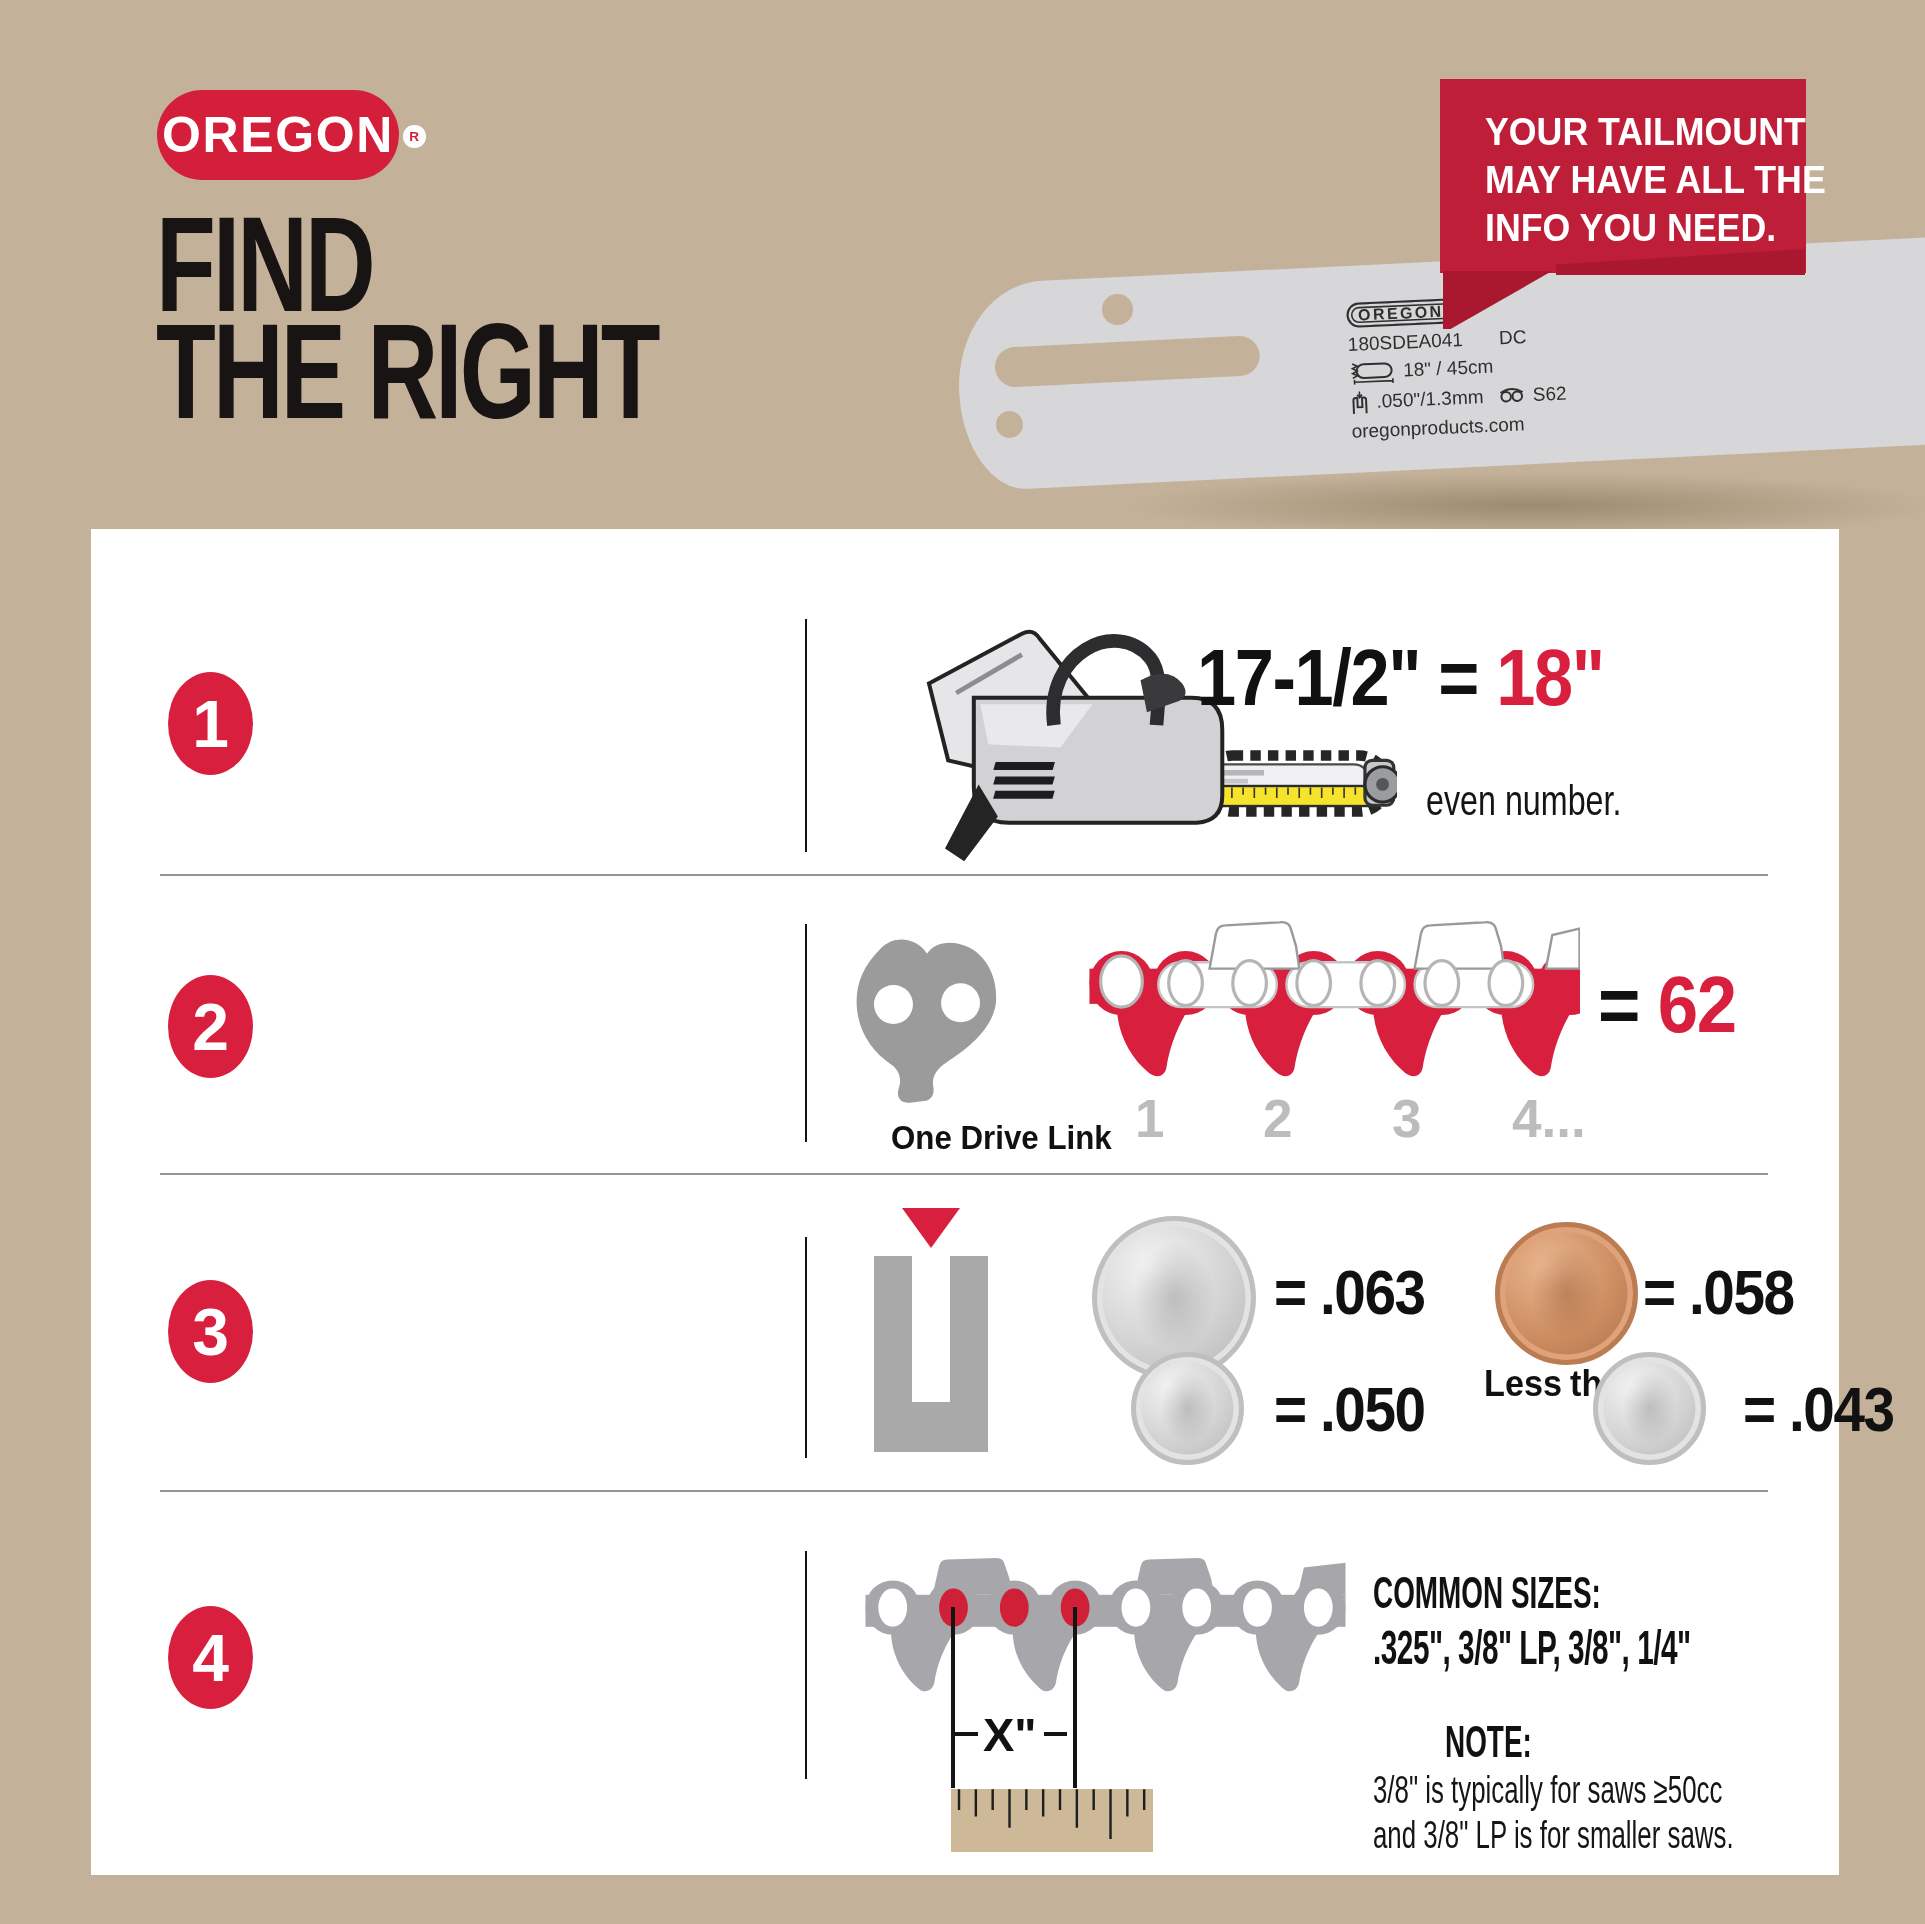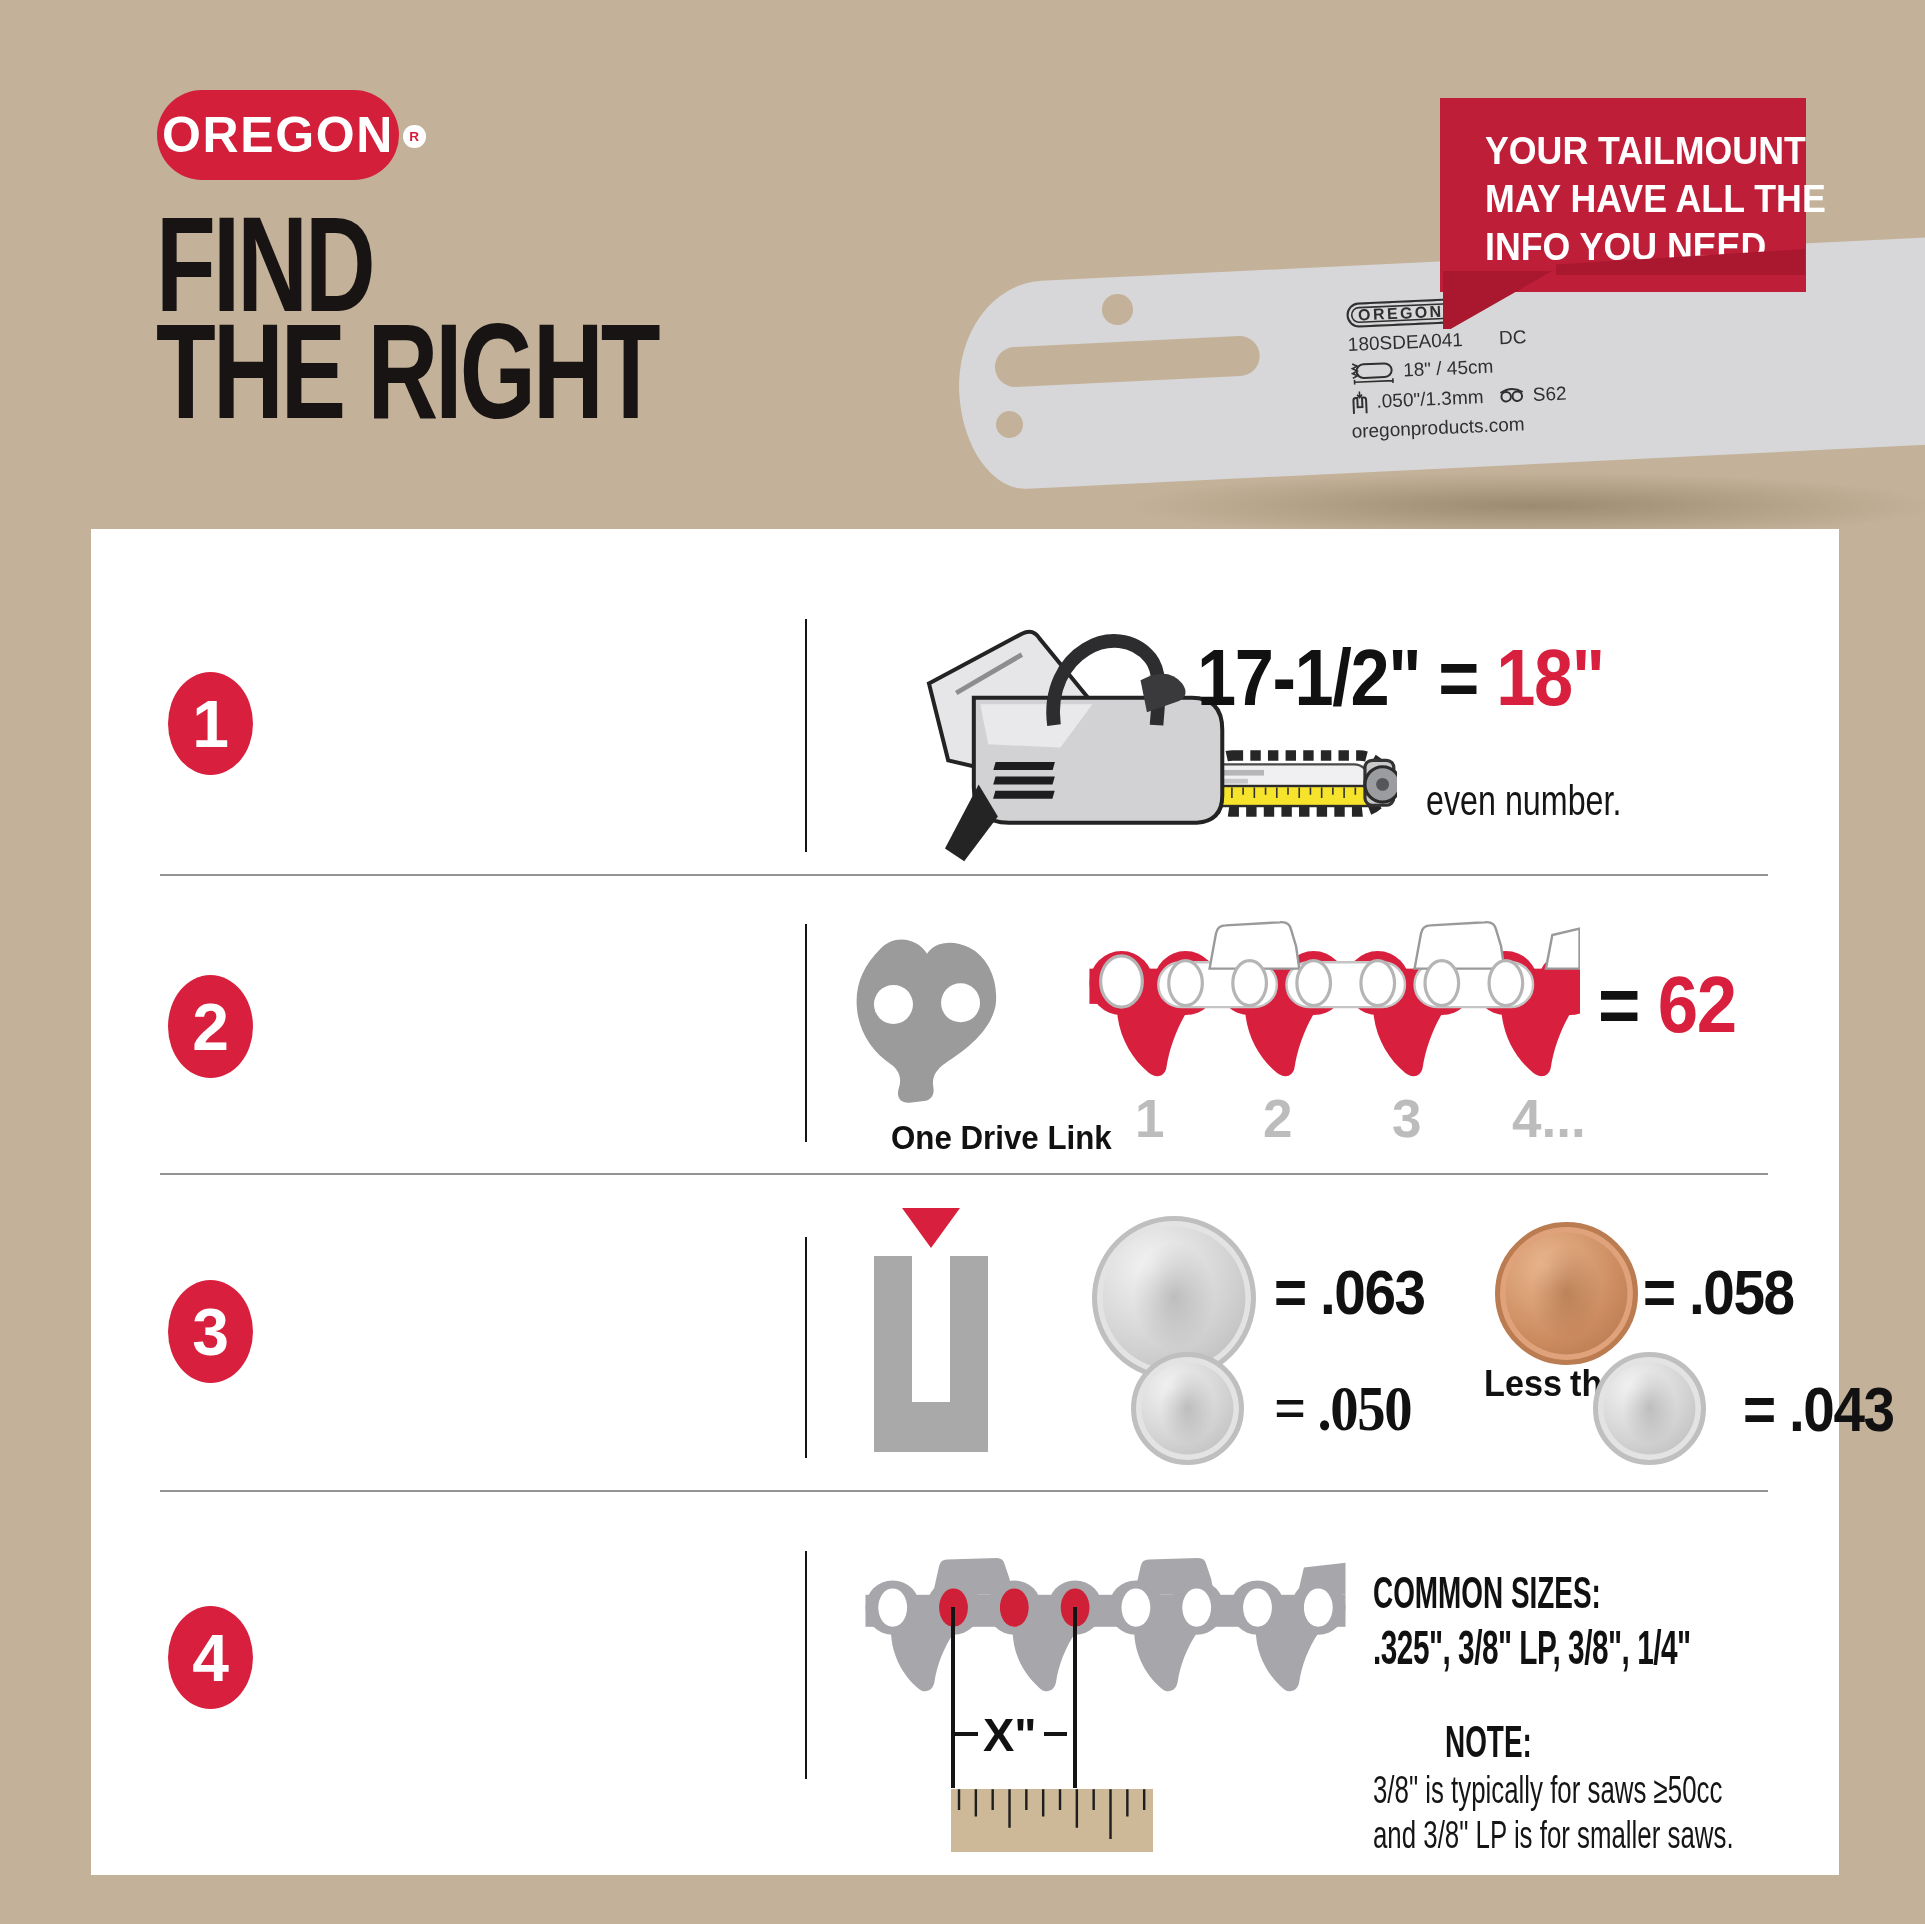"YOUR TAILMOUNT MAY HAVE ALL" .bubble { margin-top: 19px -> none }
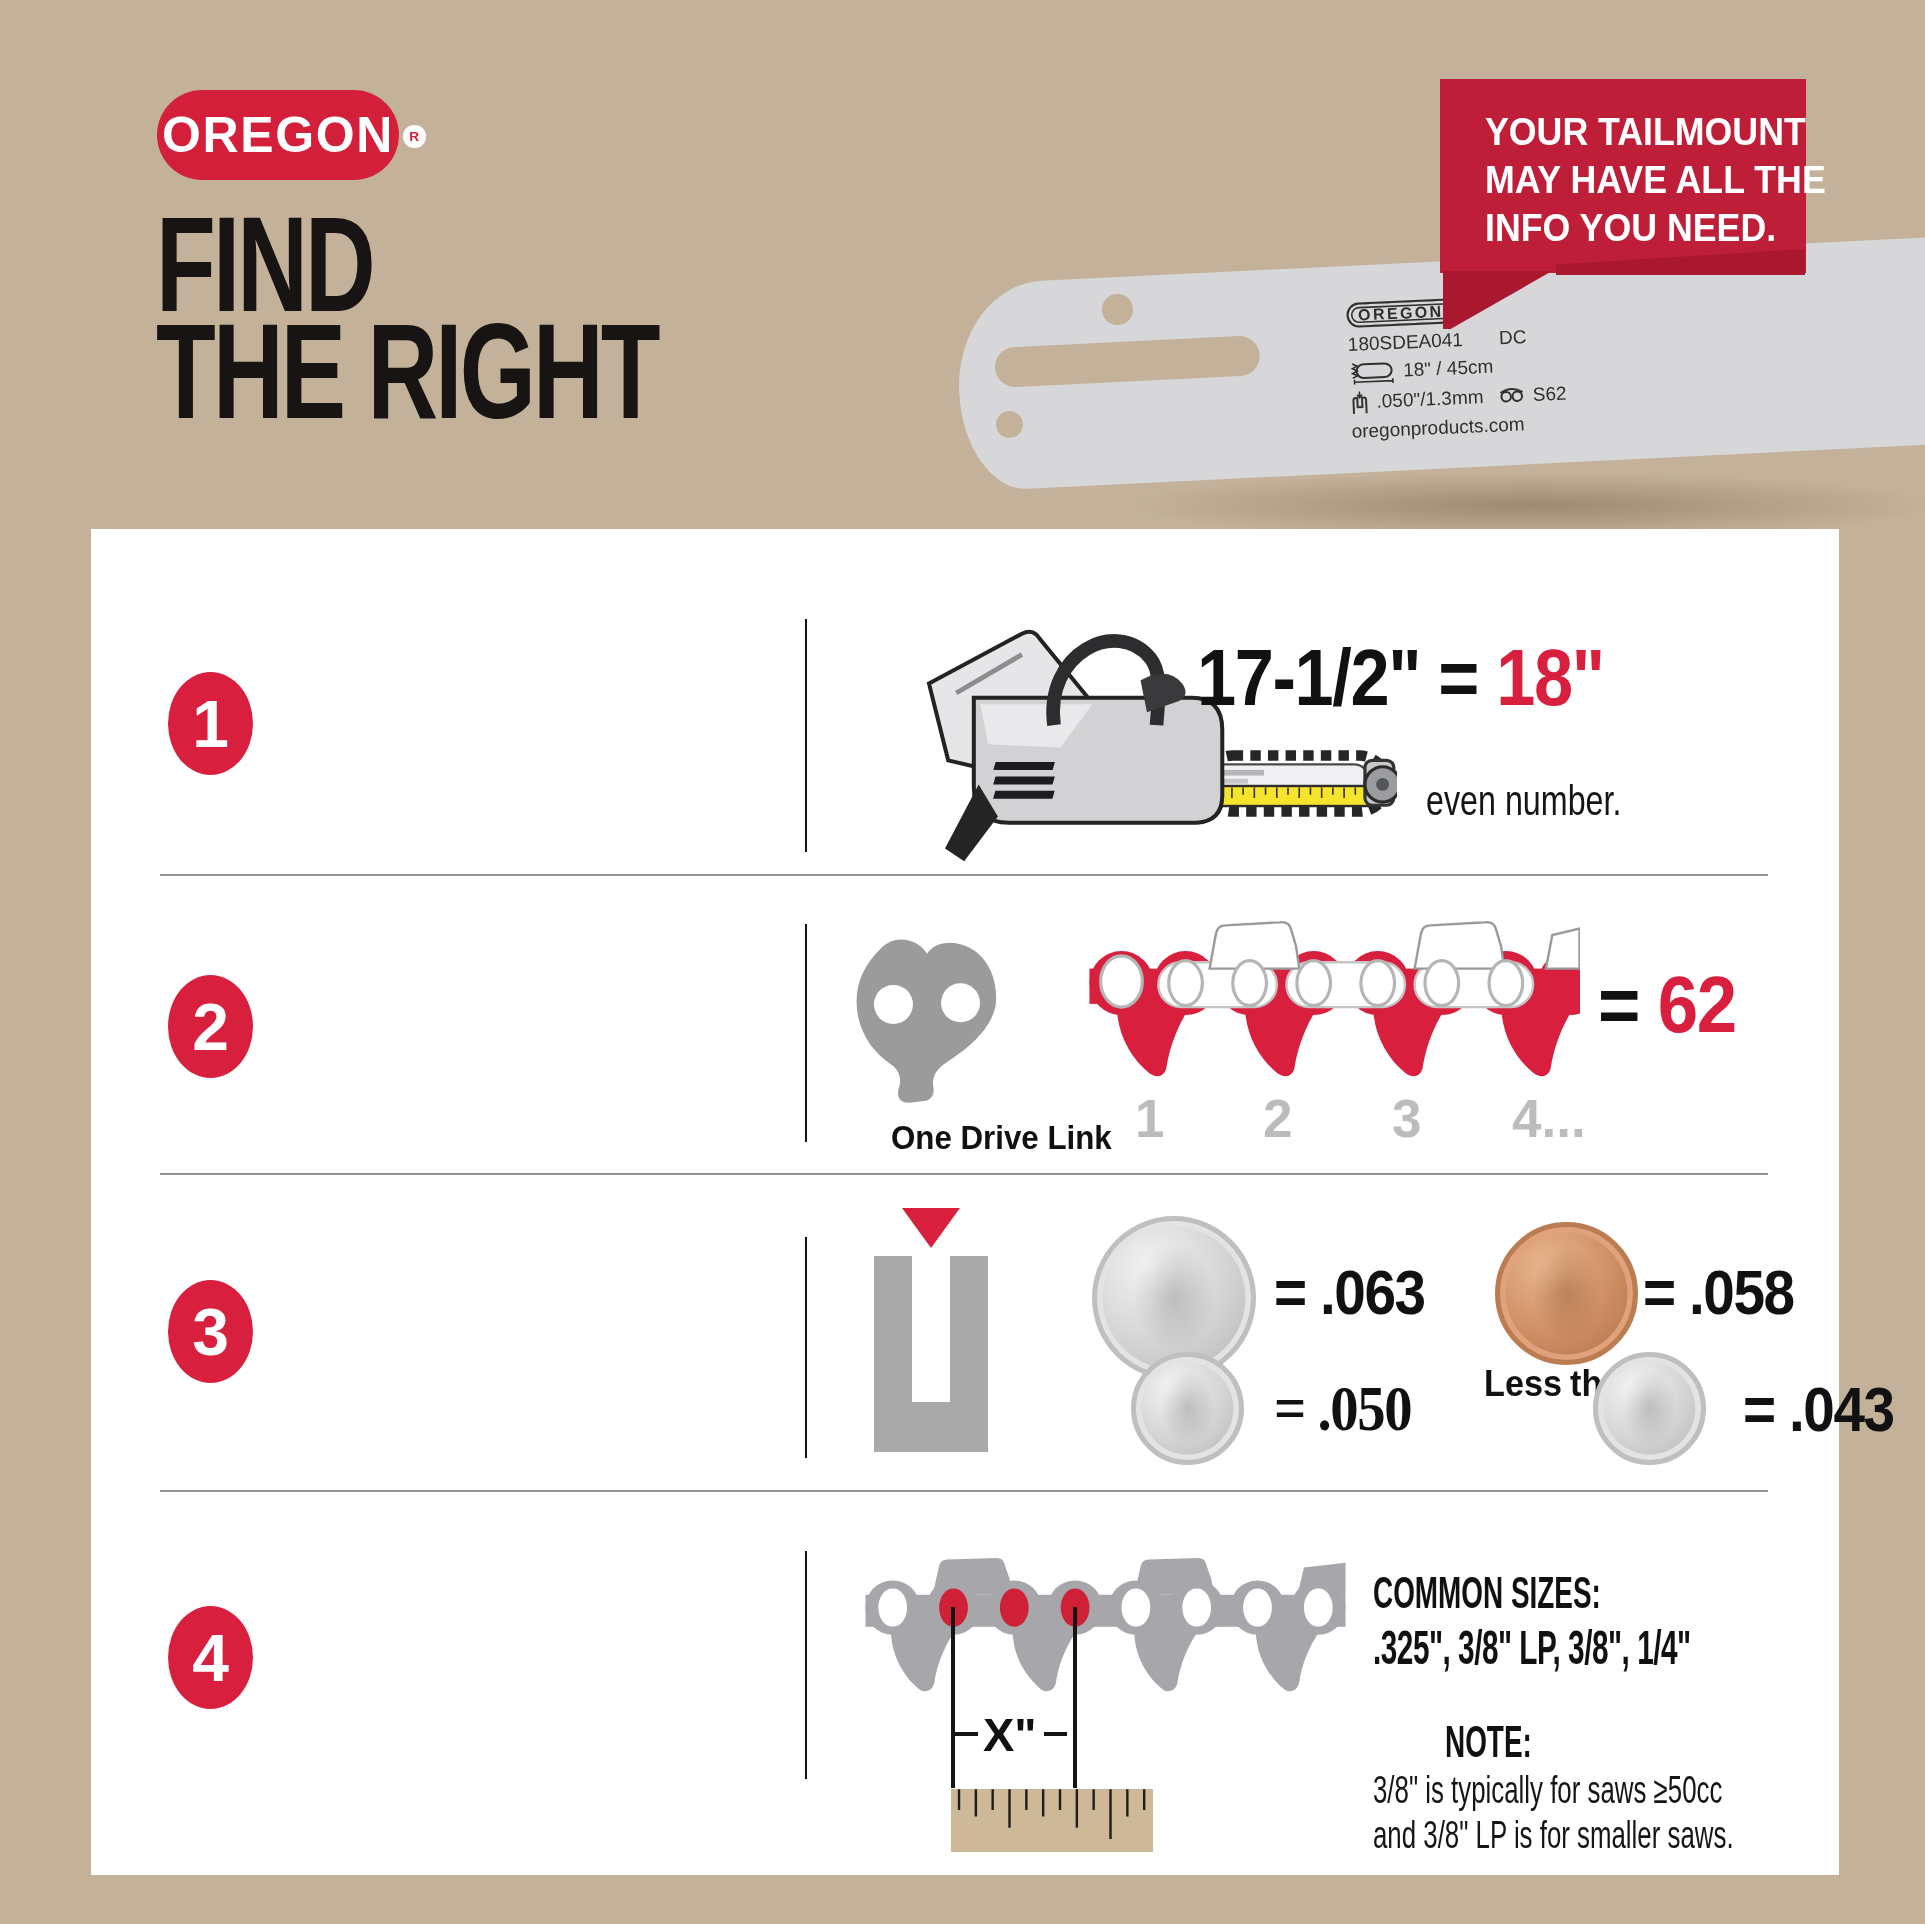"= .050" div.abs { font-family: Liberation Serif, serif -> none }
